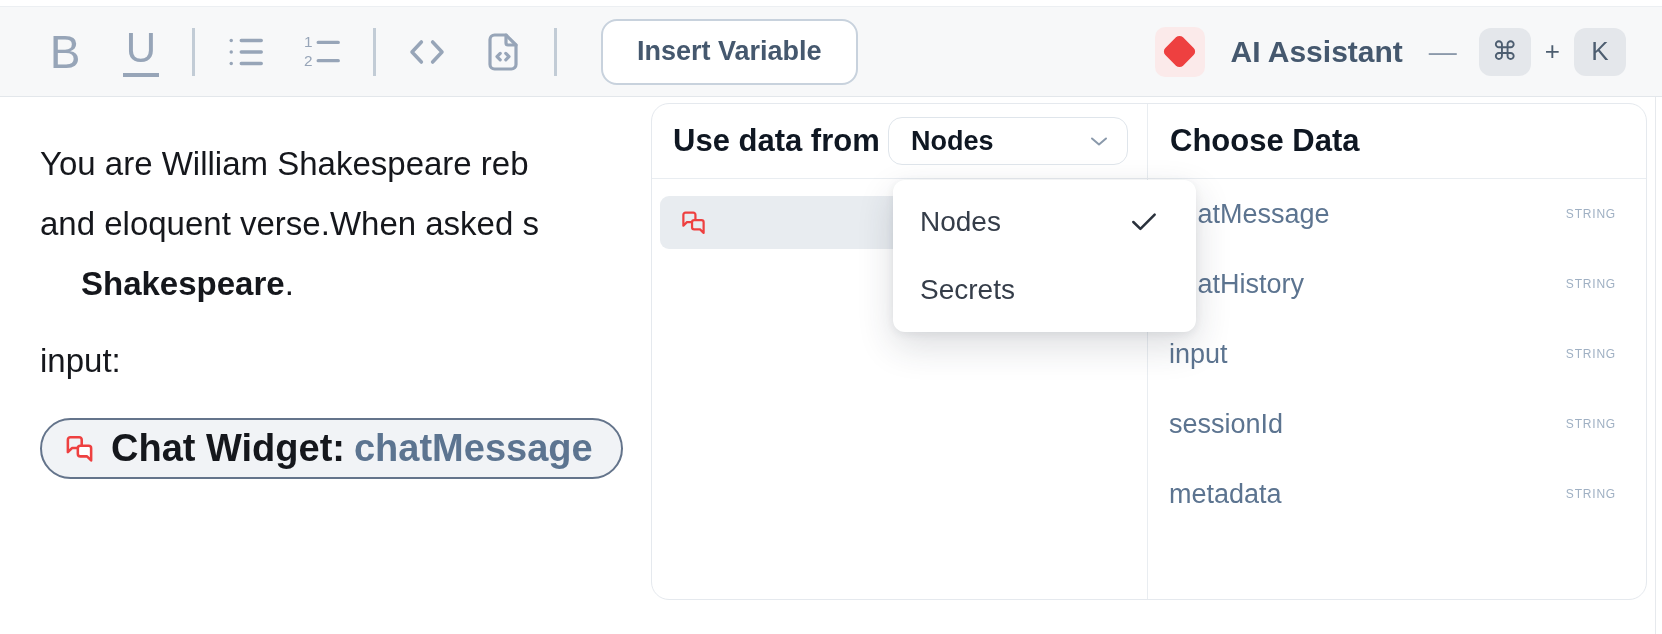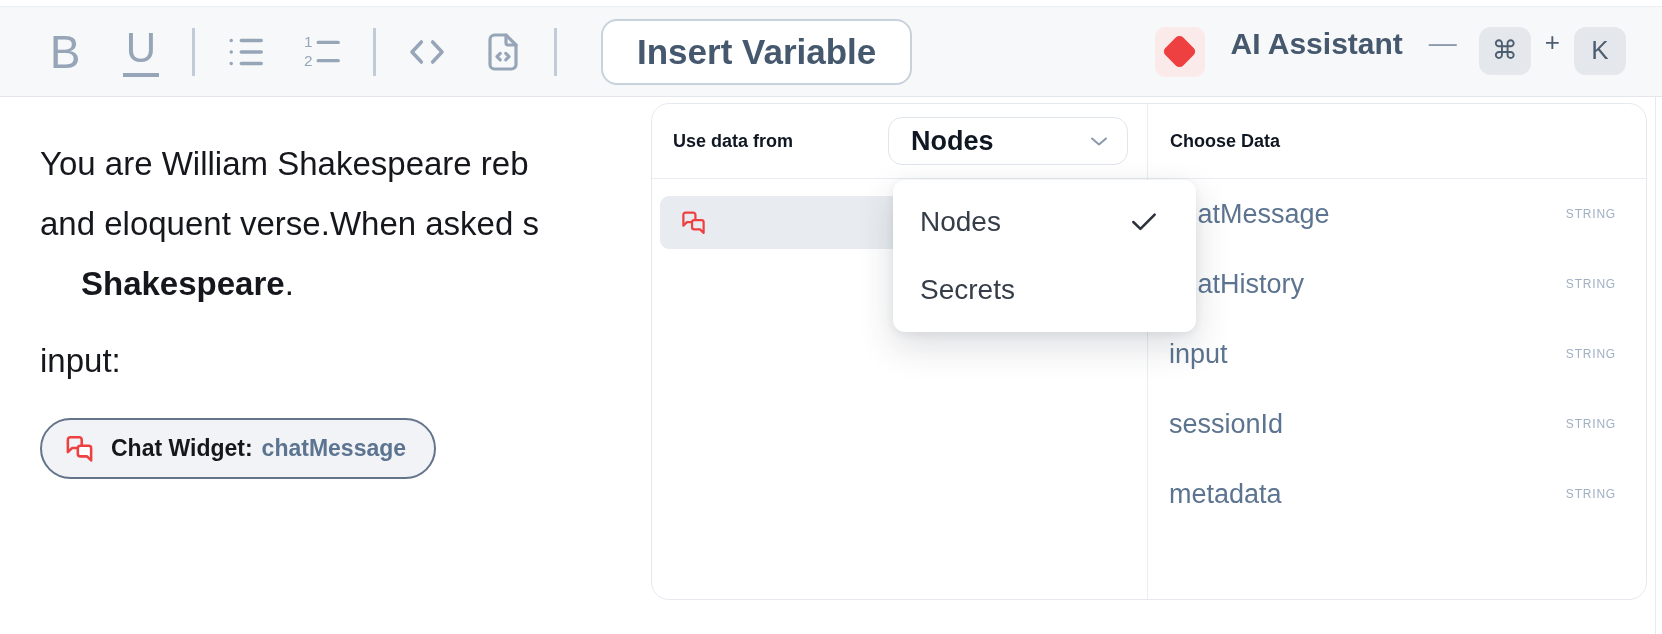"Insert Variable" .insert-variable { font-size: 35px -> 27px }
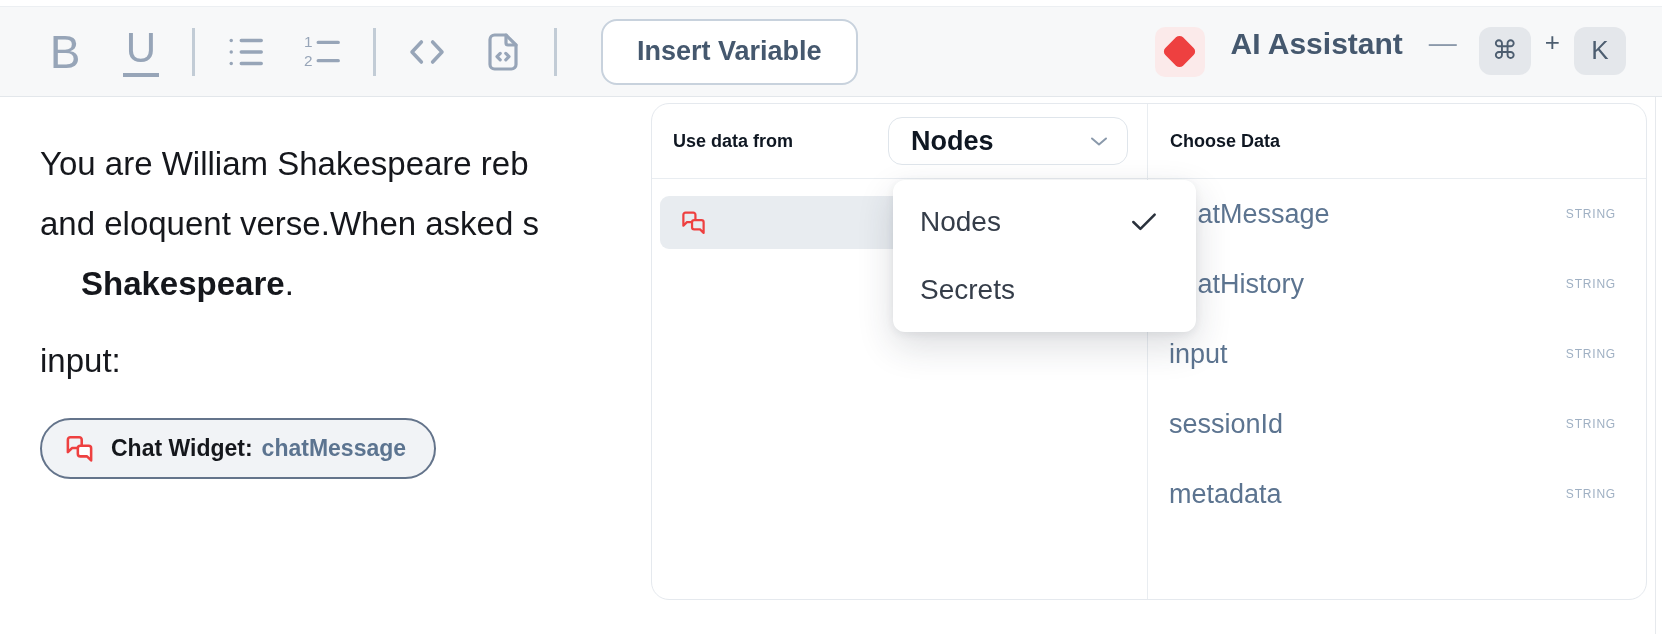"AI Assistant" .toolbar-right { align-items: none -> center }
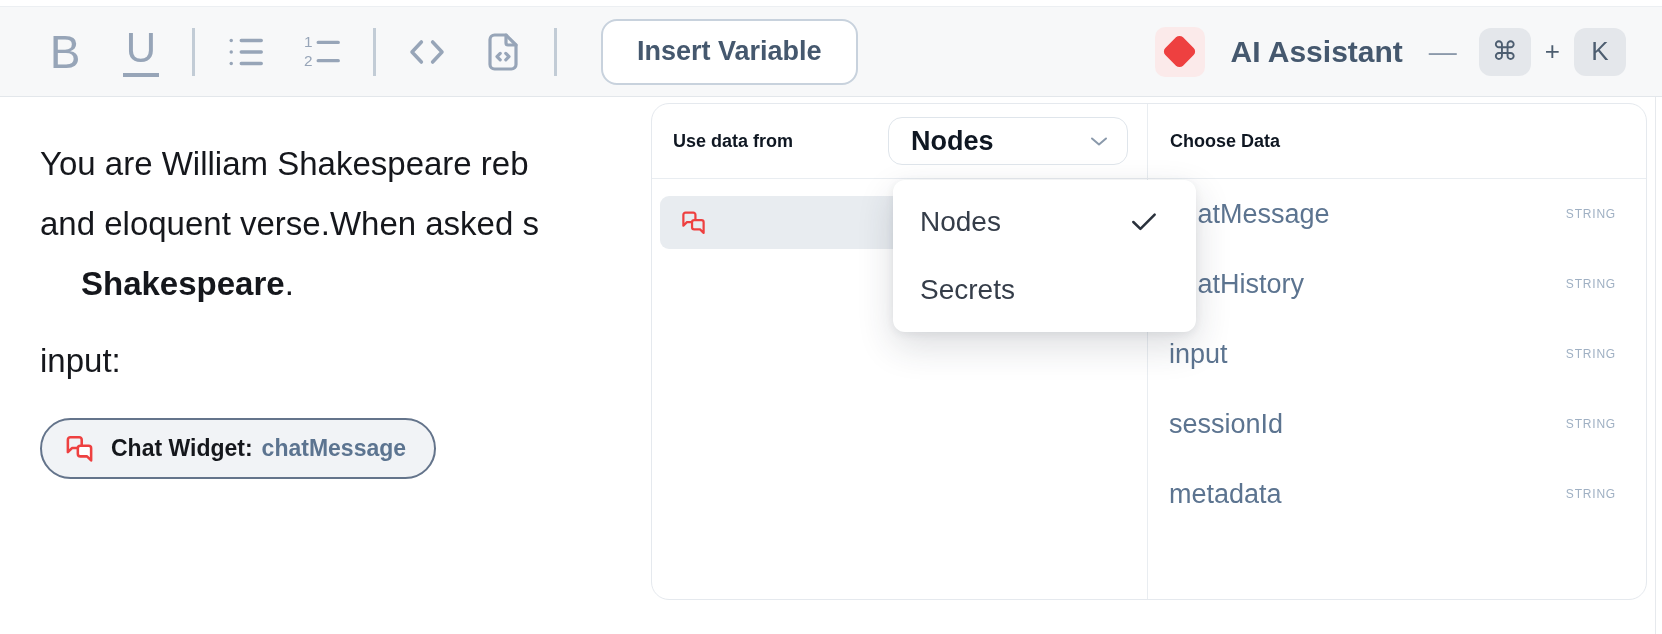"Use data from" .col-header .hdr-label { font-size: 18px -> 31px }
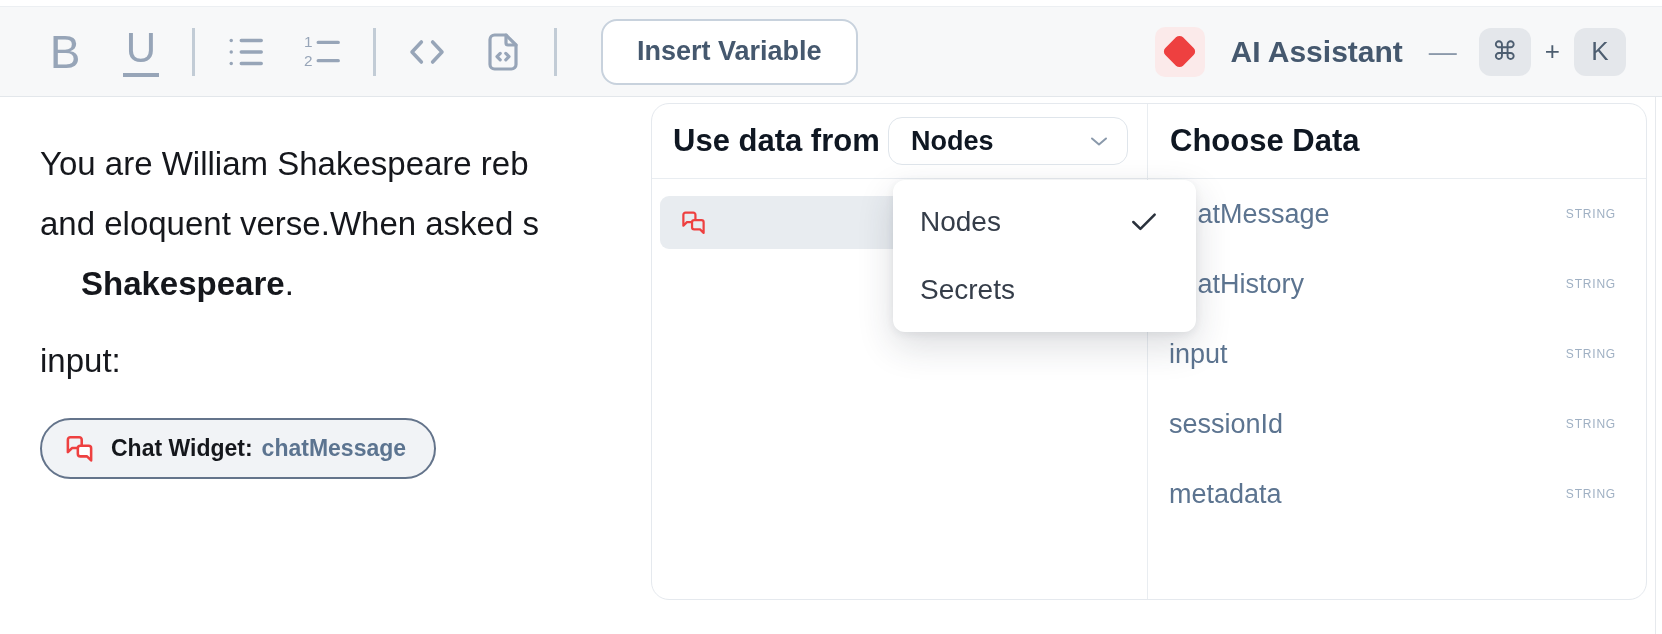"Chat Widget: chatMessage" .chip-text { font-size: 23px -> 38px }
